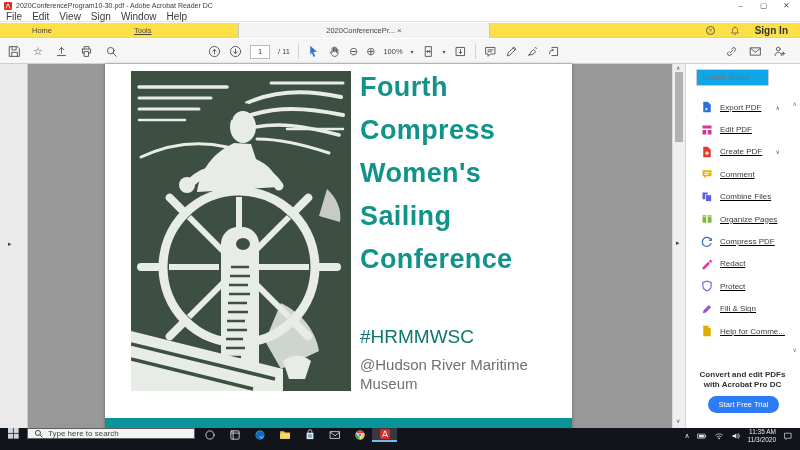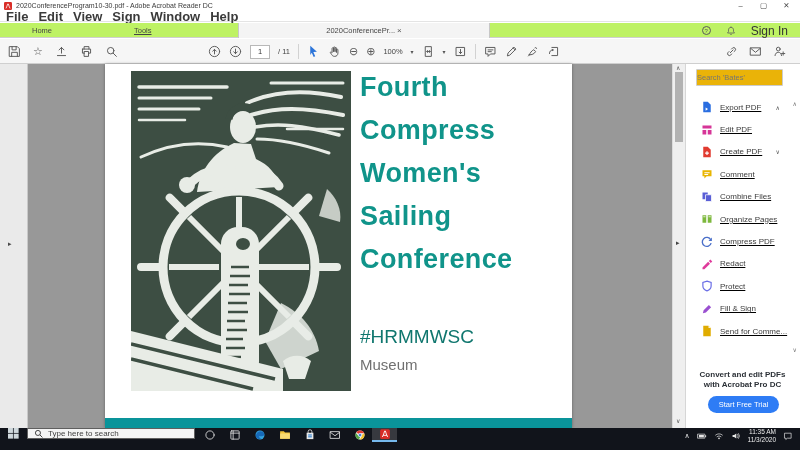"File" .menubar span { font-size: 13px -> 10px; font-weight: bold -> none }
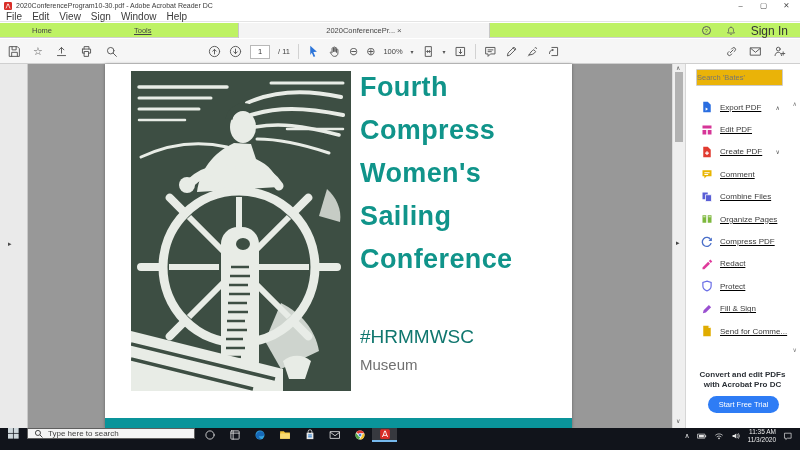"Home" .tabstrip { background: #bef264 -> #fde047 }
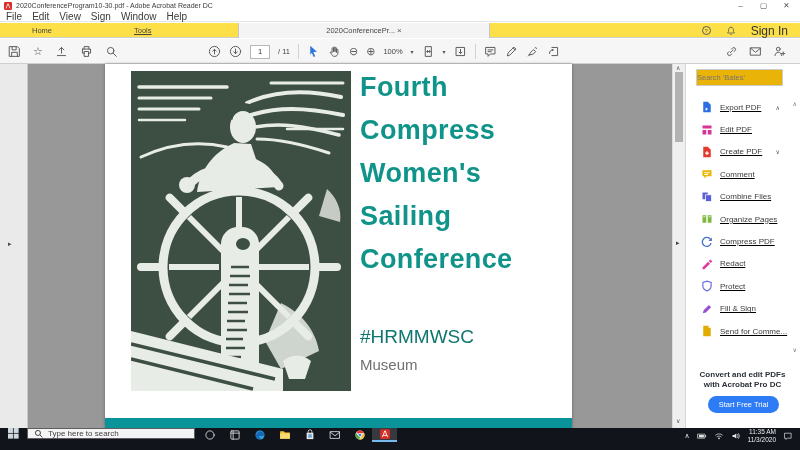"Sign In" .signin { font-size: 12px -> 10px; font-weight: normal -> bold }
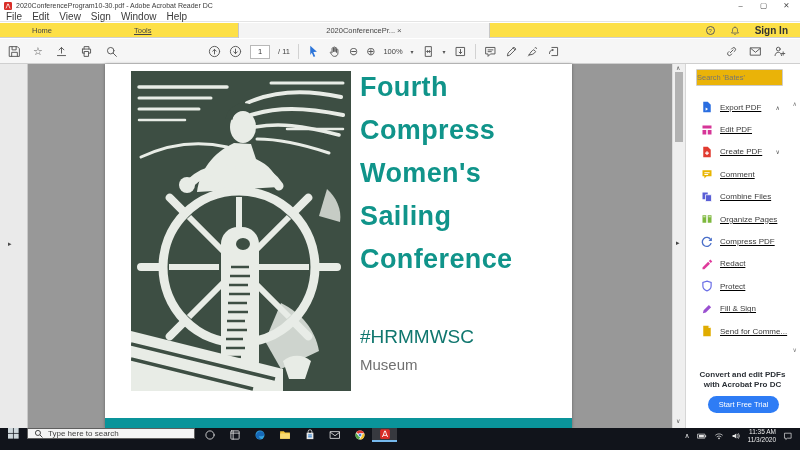"Search 'Bates'" .sb-search { background: #eab308 -> #0ea5e9; padding-left: none -> 5px; width: 87px -> 73px }
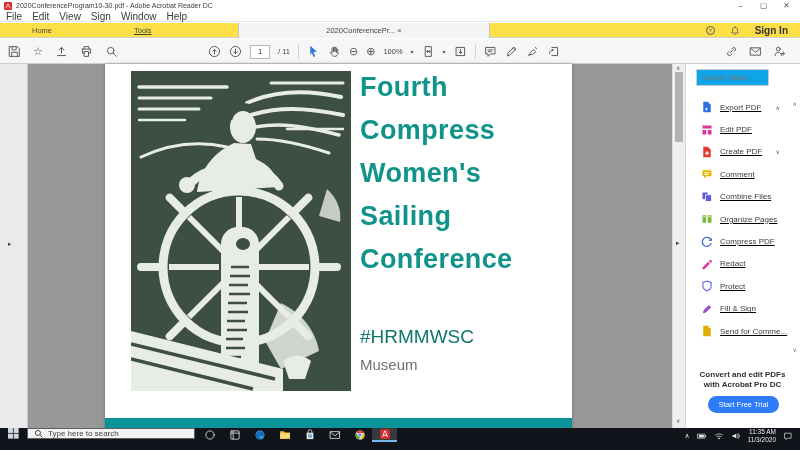"Send for Comme..." span.tool-label { text: Send -> Help }
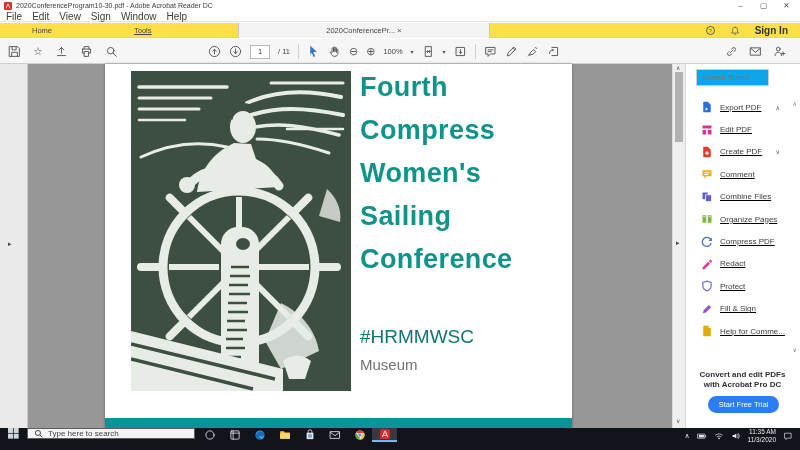"@Hudson River Maritime" div { html: none -> <div>@Hudson River Maritime</div> }
